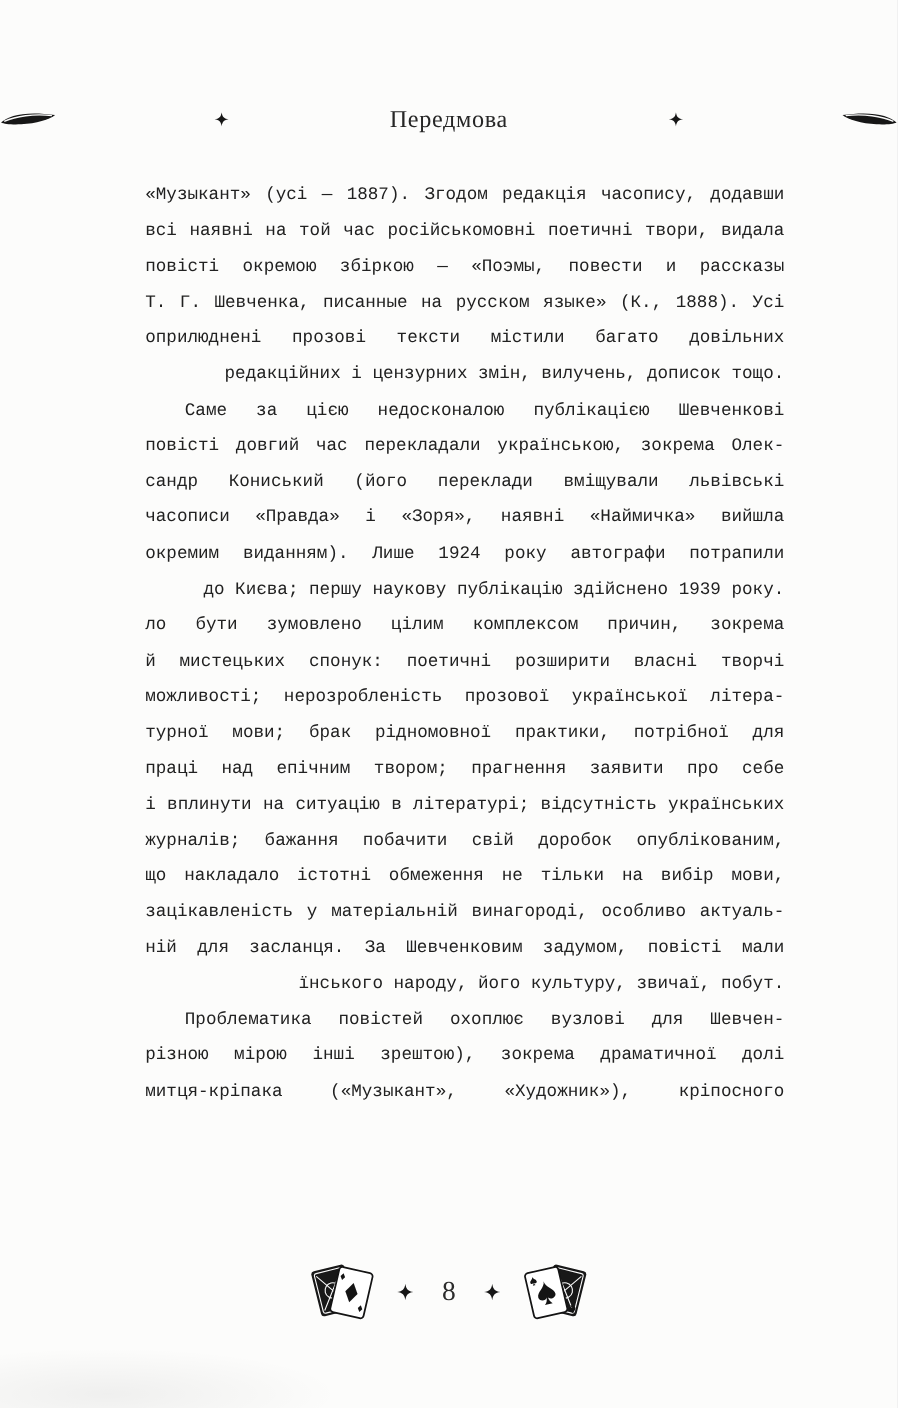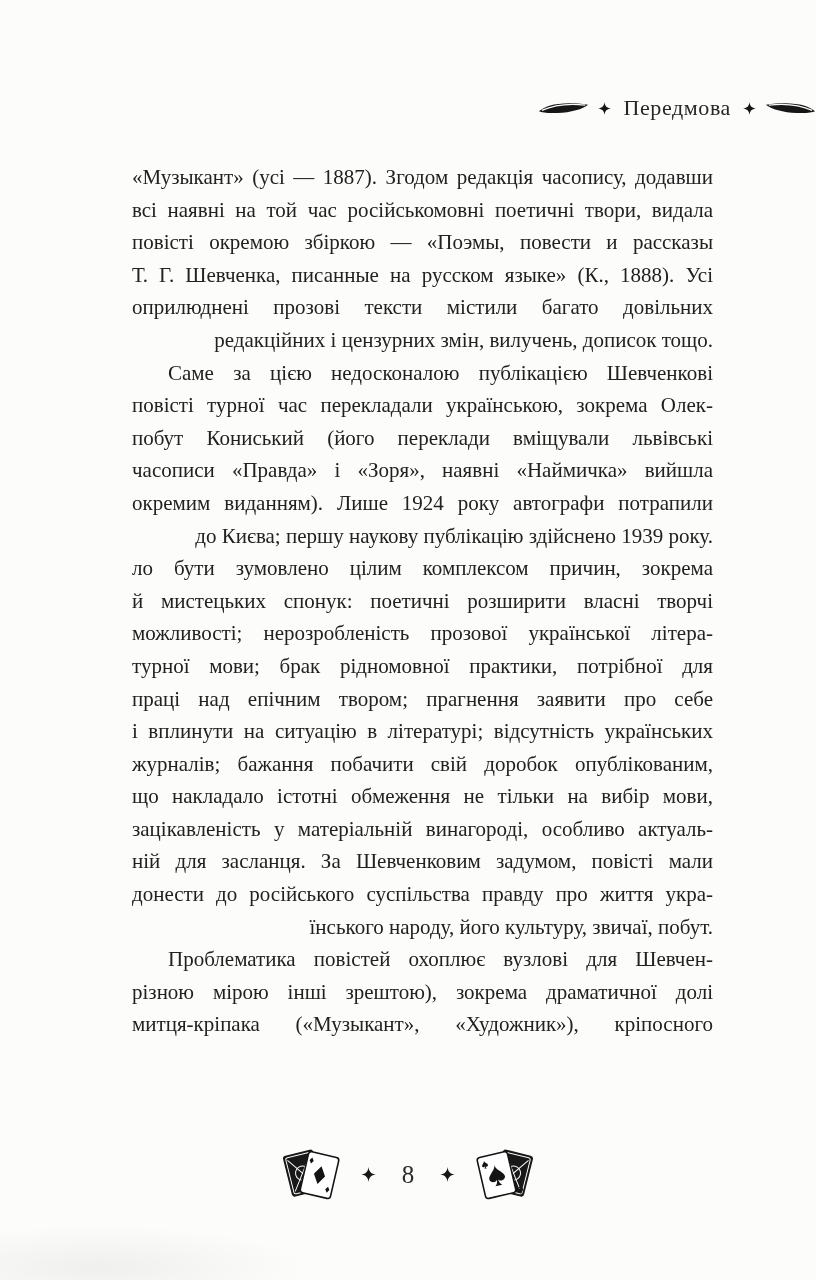"Передмова" .header { justify-content: flex-end -> space-between }
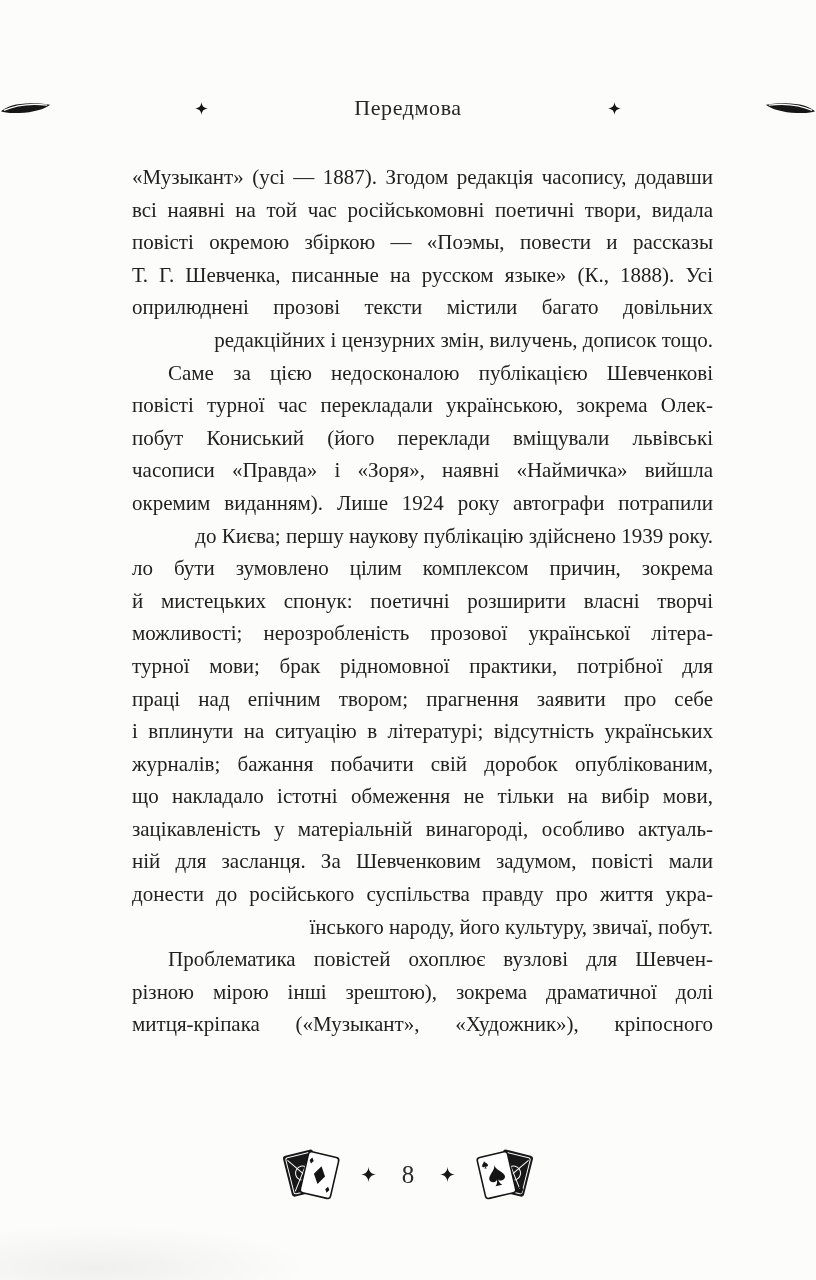"«Музыкант» (усі — 1887). Згодом" .textblock { font-family: none -> Liberation Mono, monospace; font-size: 21px -> 16px }
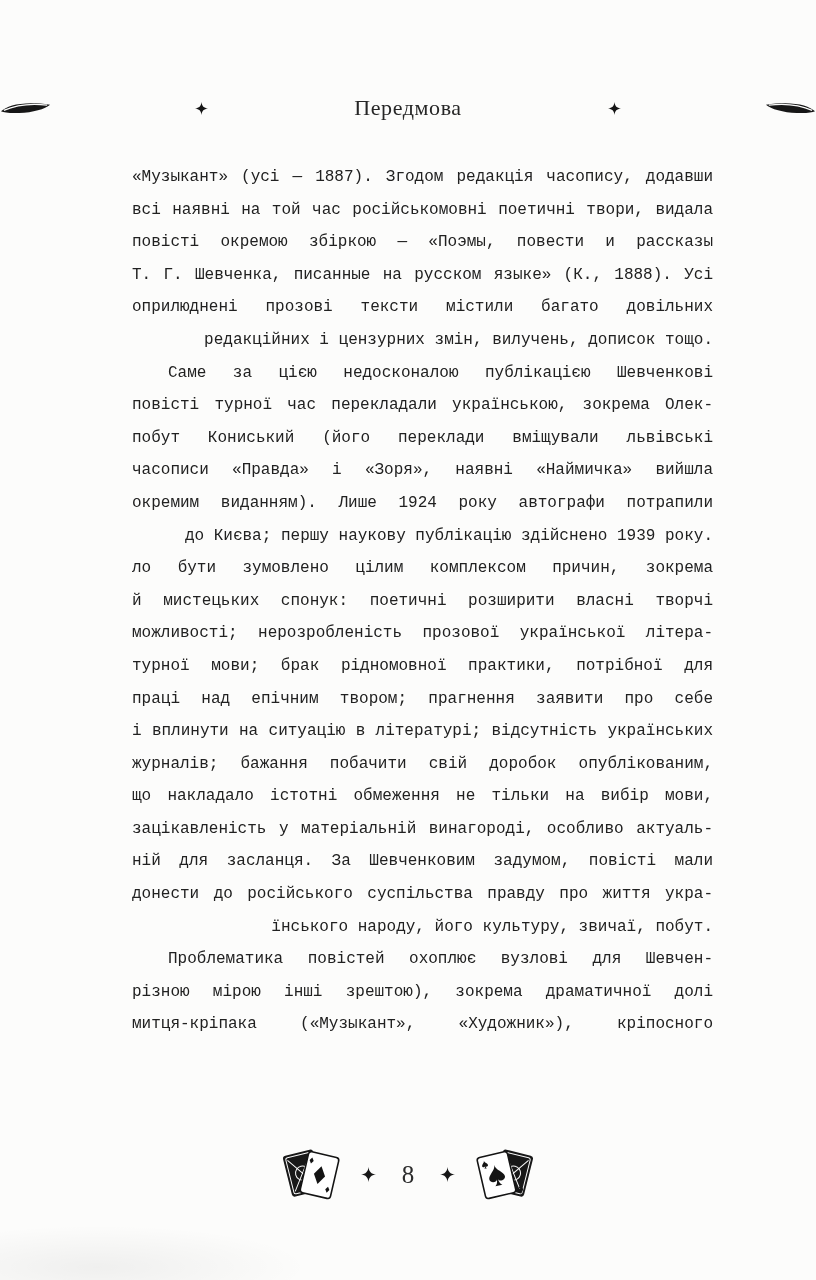"повісті турної час перекладали" div.line { text: турної -> довгий }
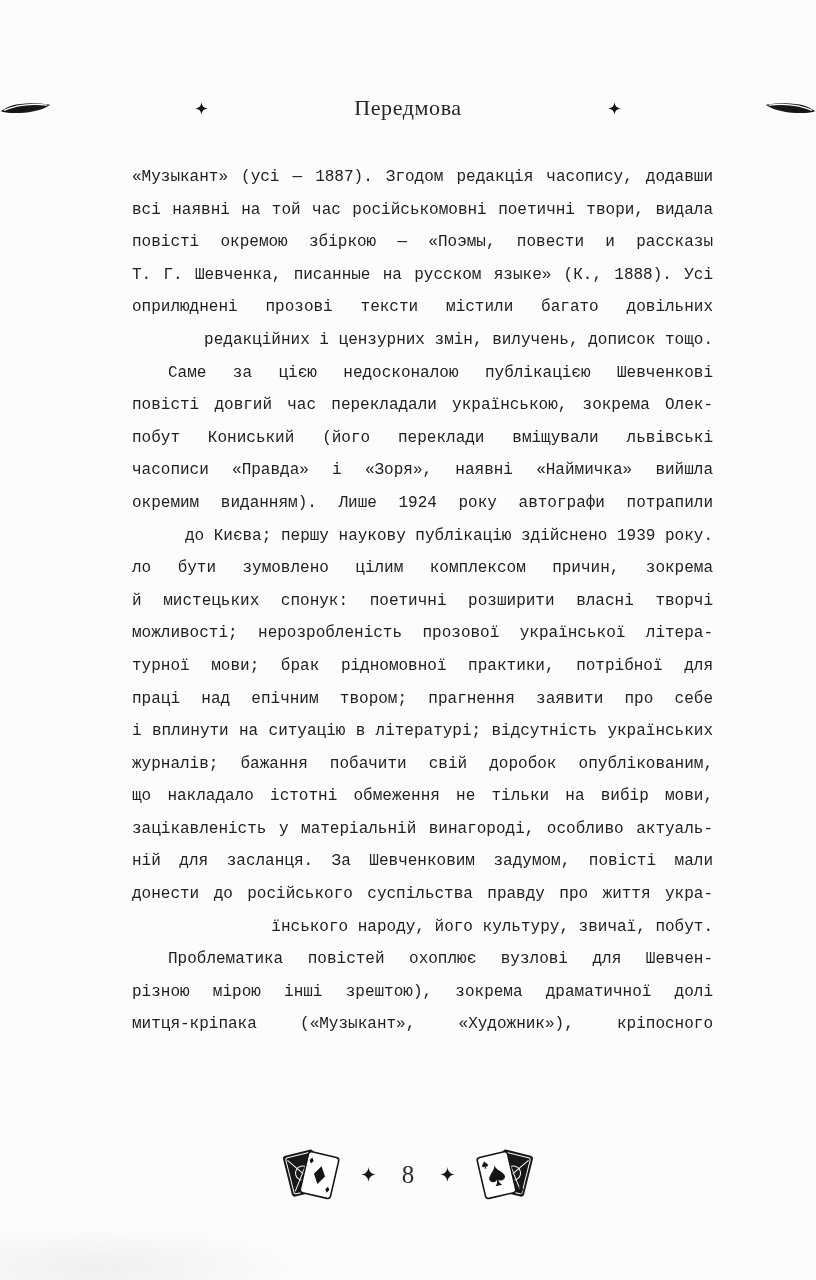"побут Кониський (його переклади" div.line { text: побут -> сандр }
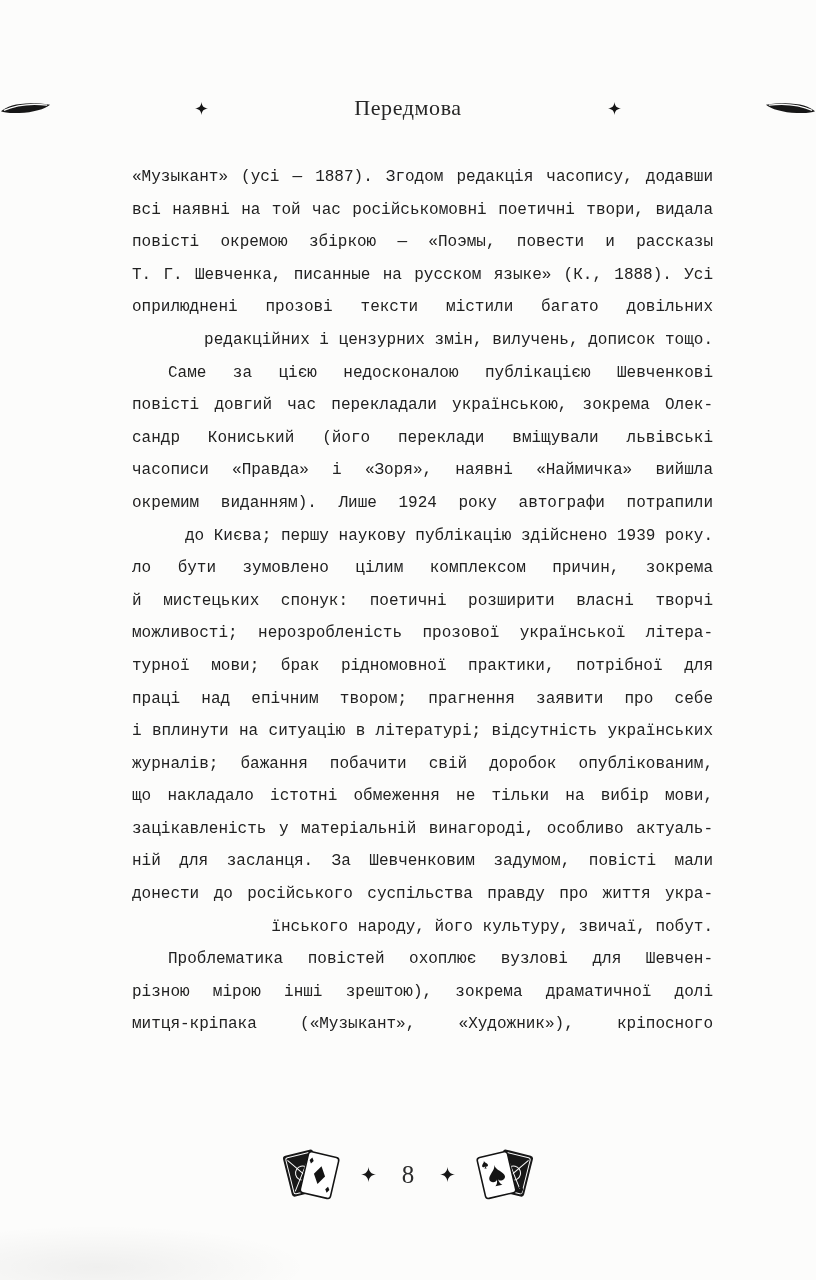"донести до російського суспільства" div.line { html: <div>донести до російського суспільства правду про життя укра-</div> -> none }
